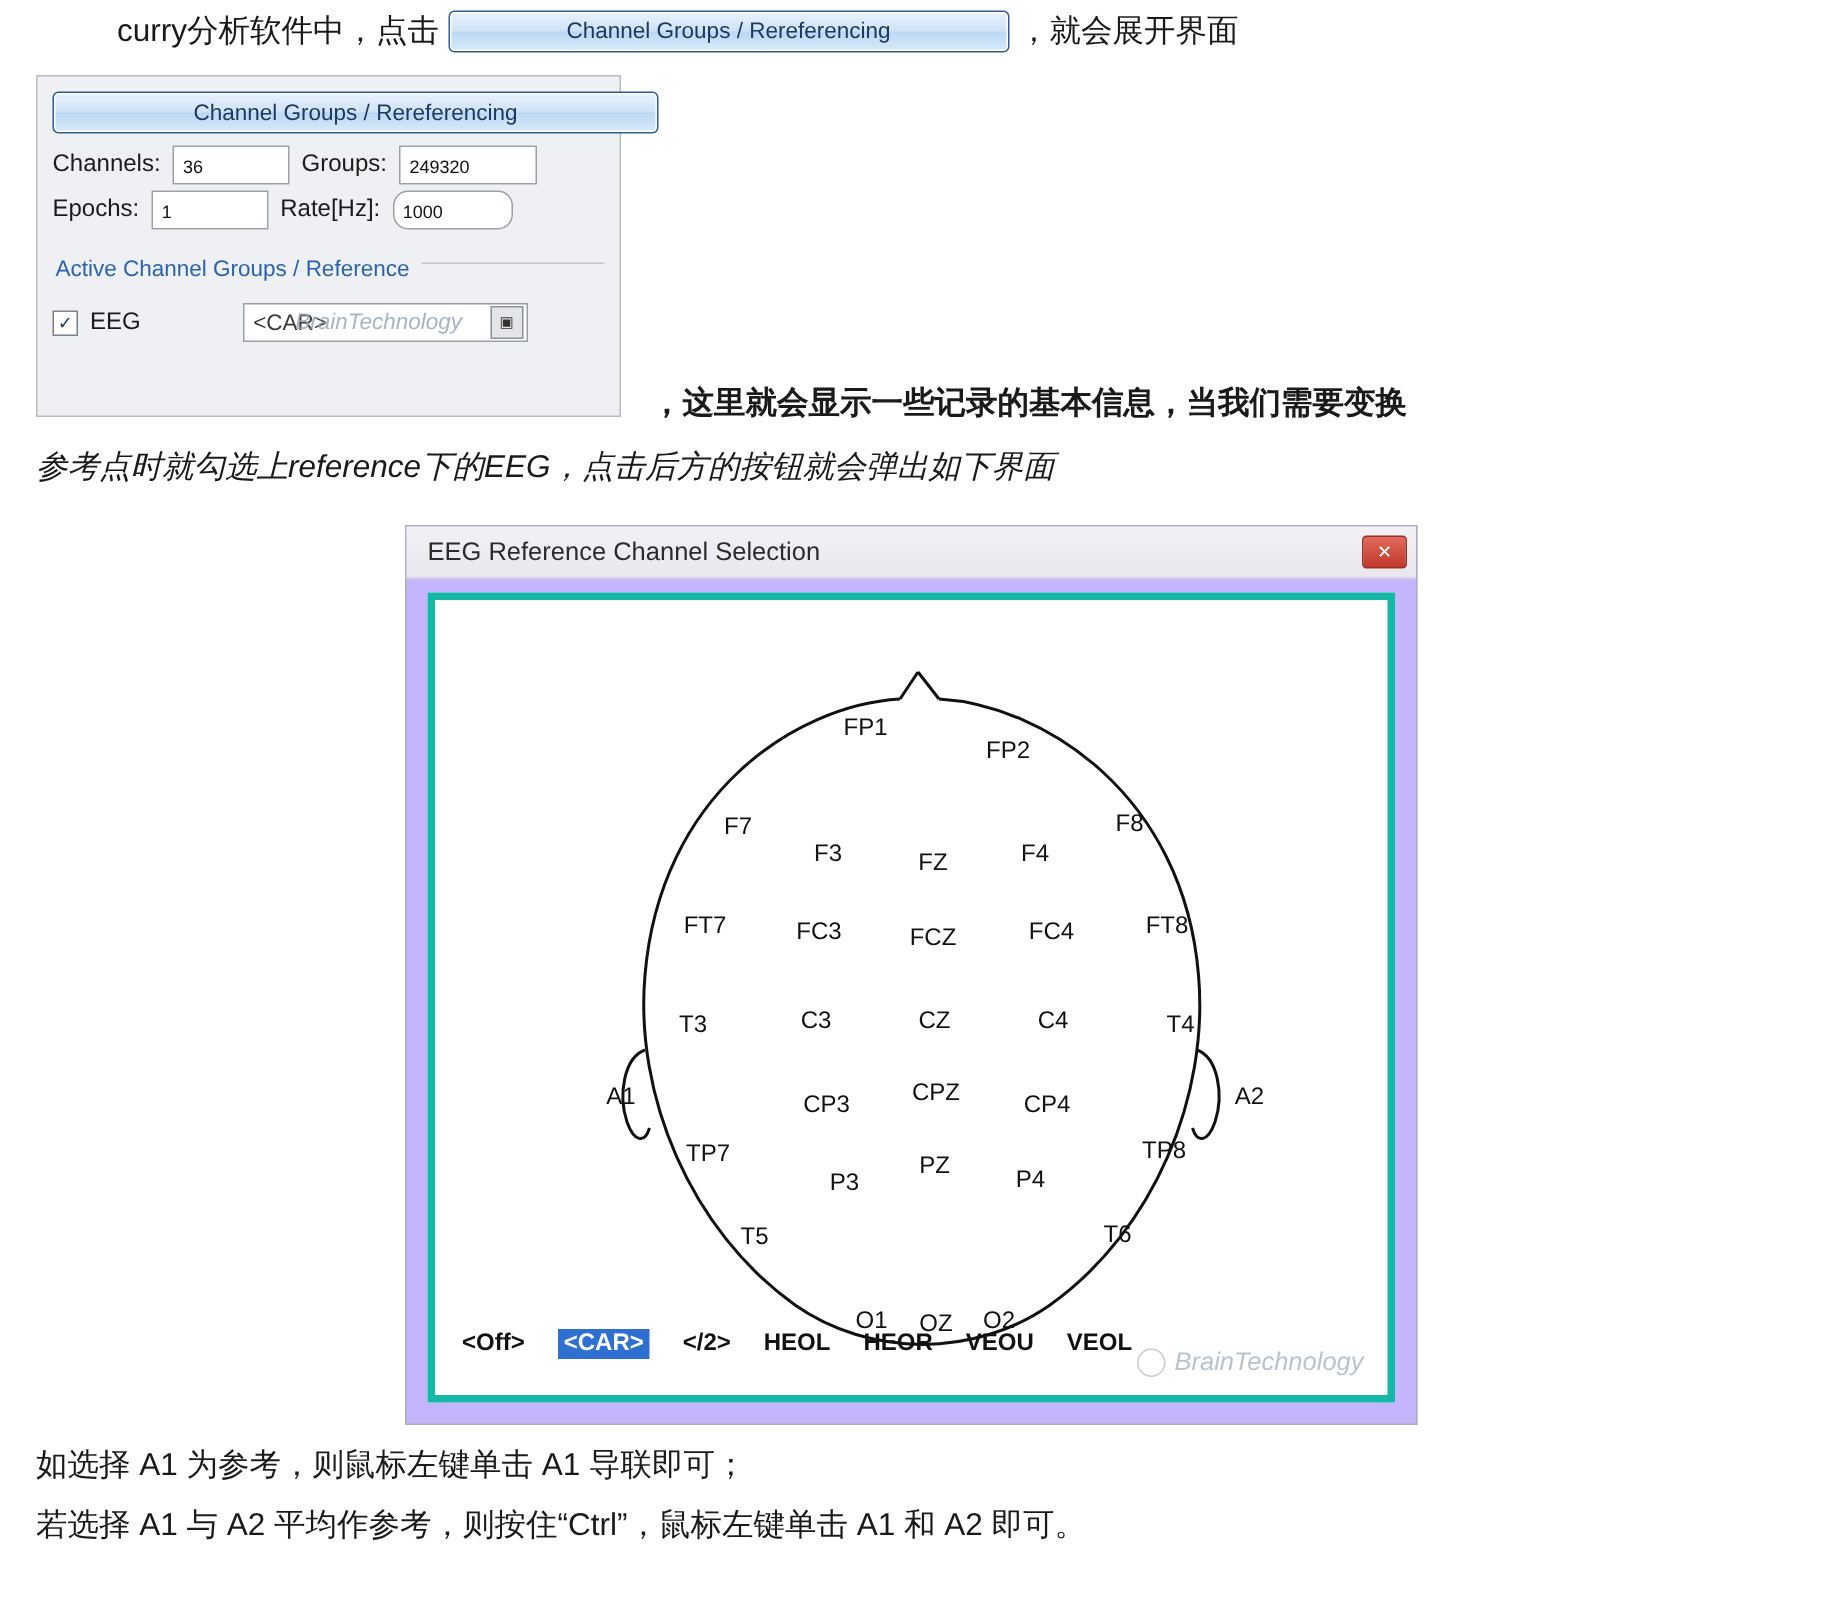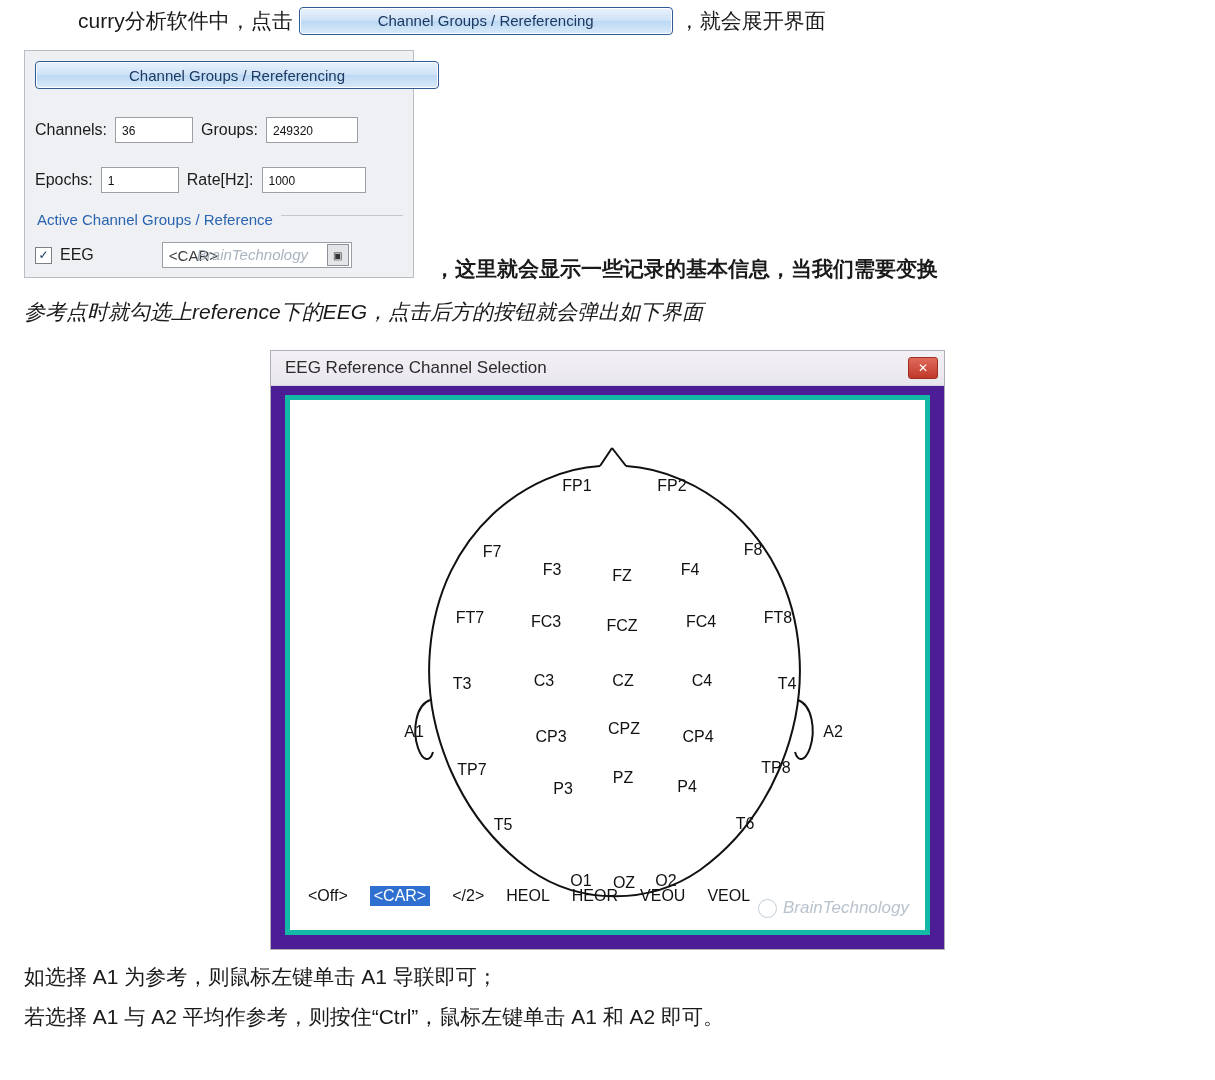"Channels:" .field-row { margin-top: 24px -> 4px }
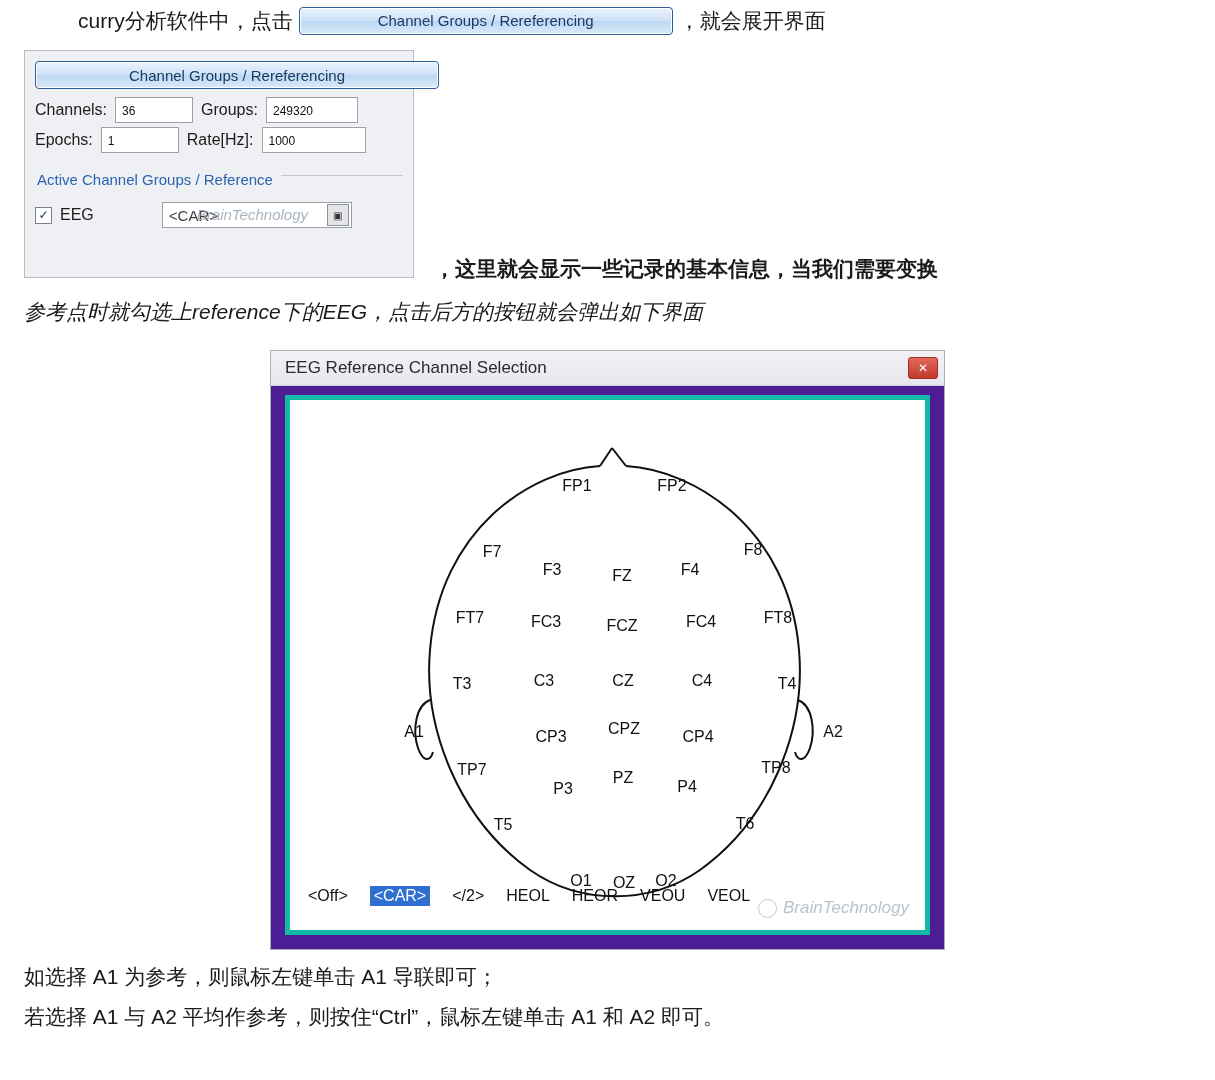"1000" .w-rate { border-radius: none -> 10px; width: 104px -> 80px }
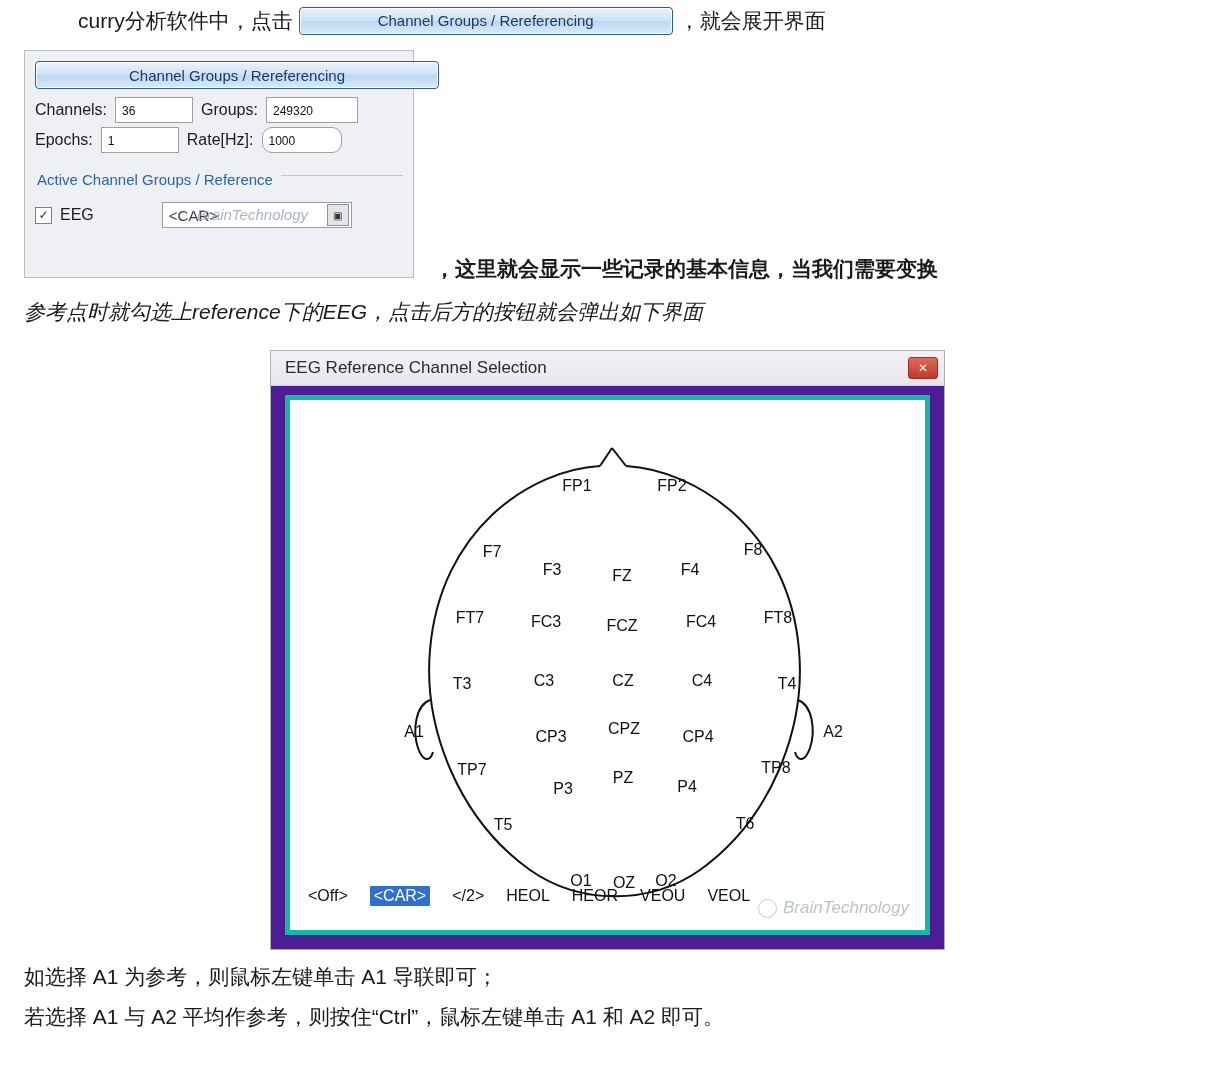"EEG Reference Channel Selection" #dialog { background: #4c1d95 -> #c4b5fd }
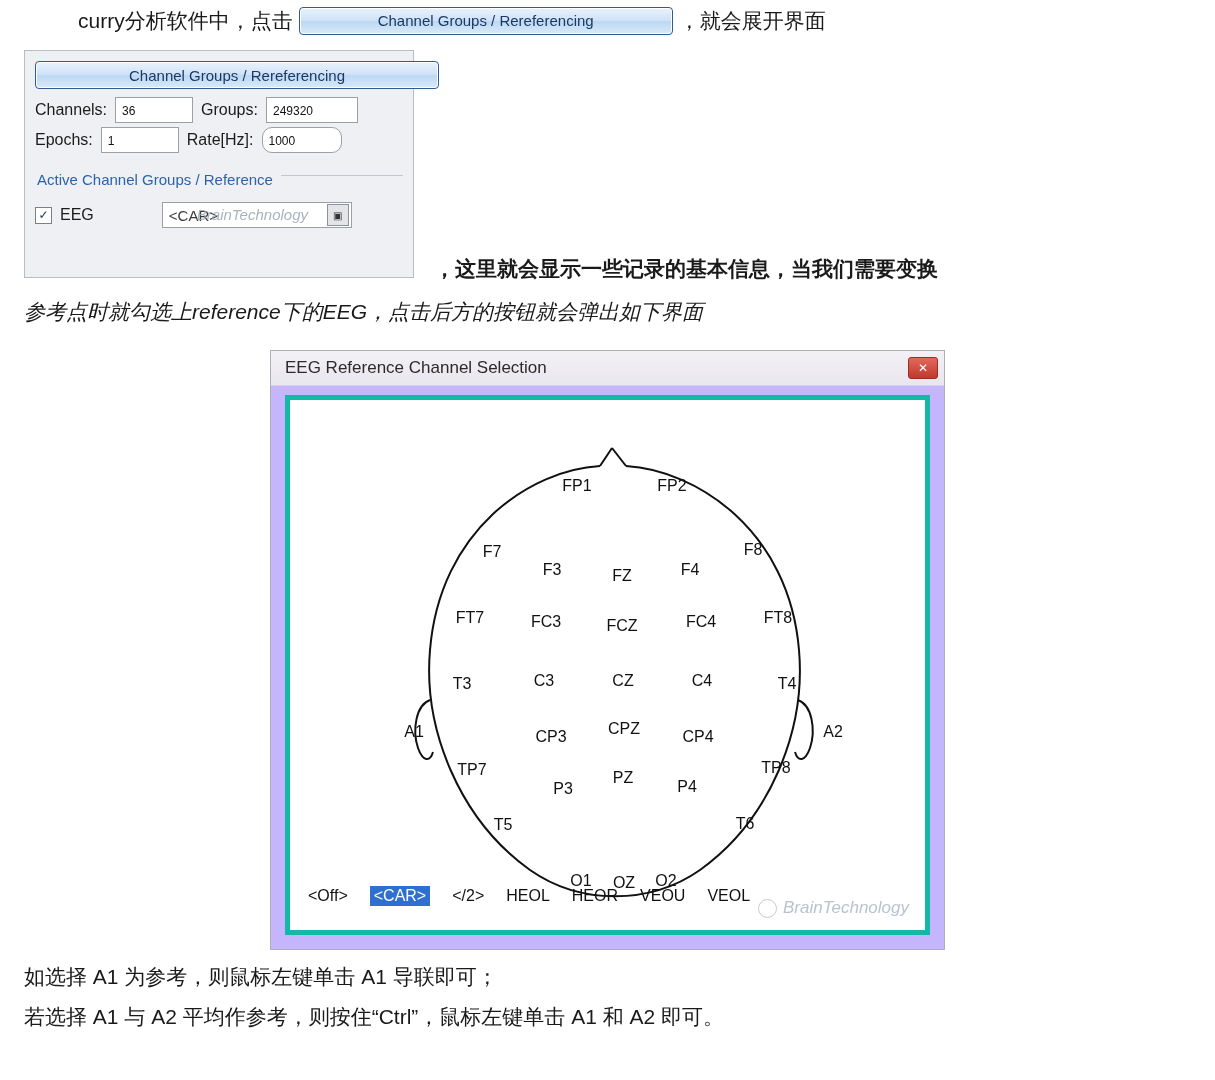"FP2" span.elec { top: 86px -> 101px }
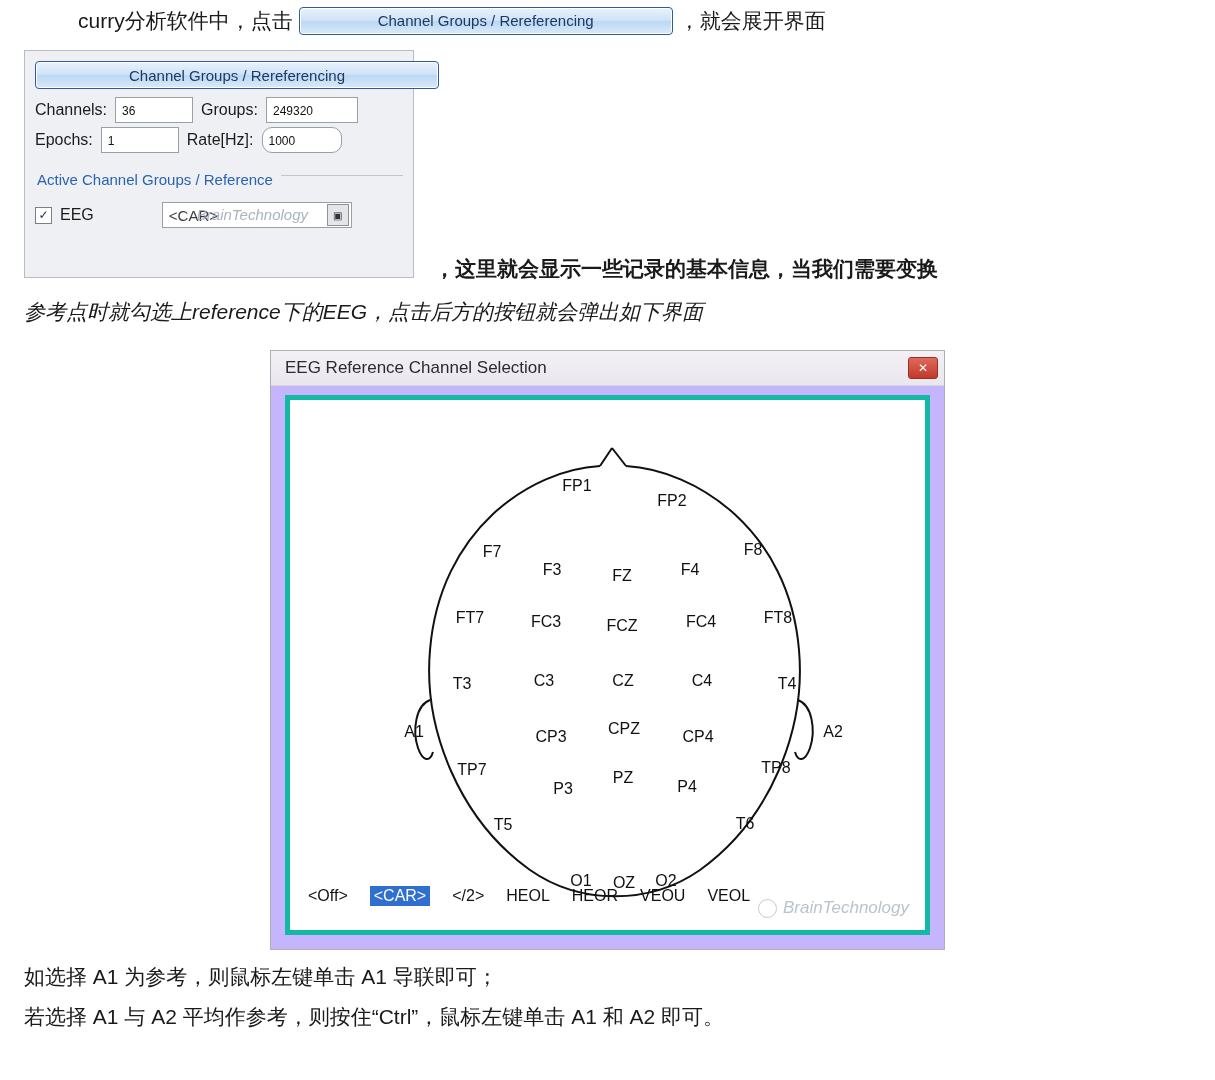"<Off>" .bottom-row { font-weight: none -> bold }
